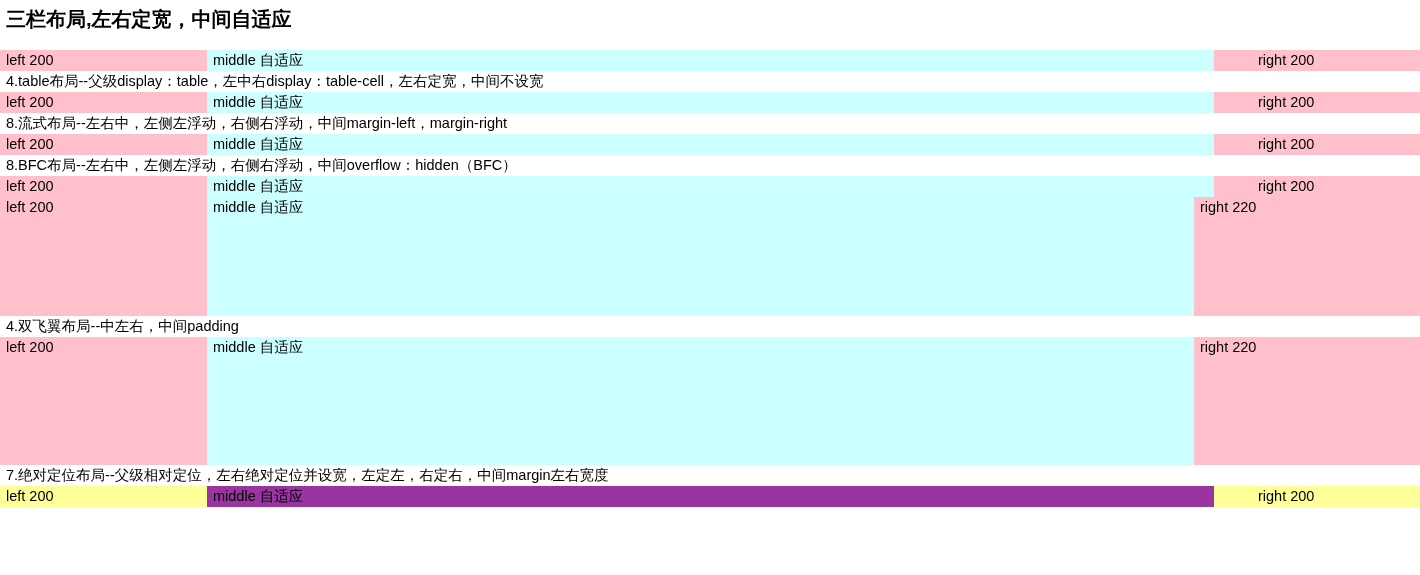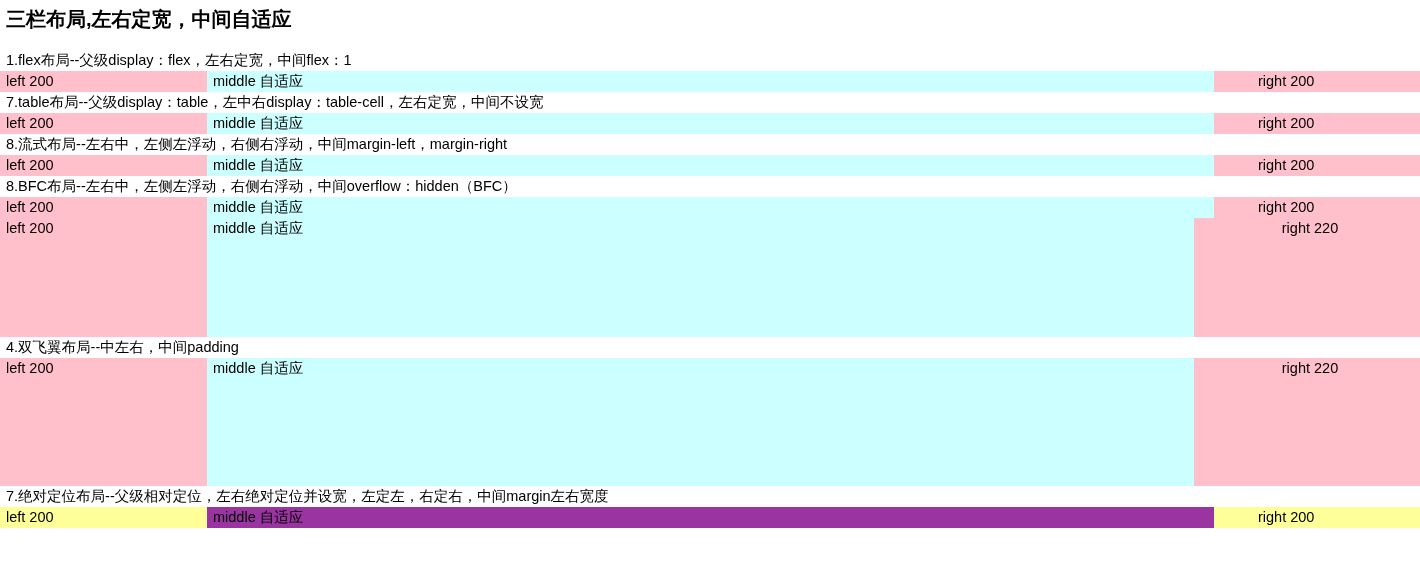"1.flex布局--父级display：flex，左右定宽，中间flex：1" div.desc { html: <div>1.flex布局--父级display：flex，左右定宽，中间flex：1</div> -> none }
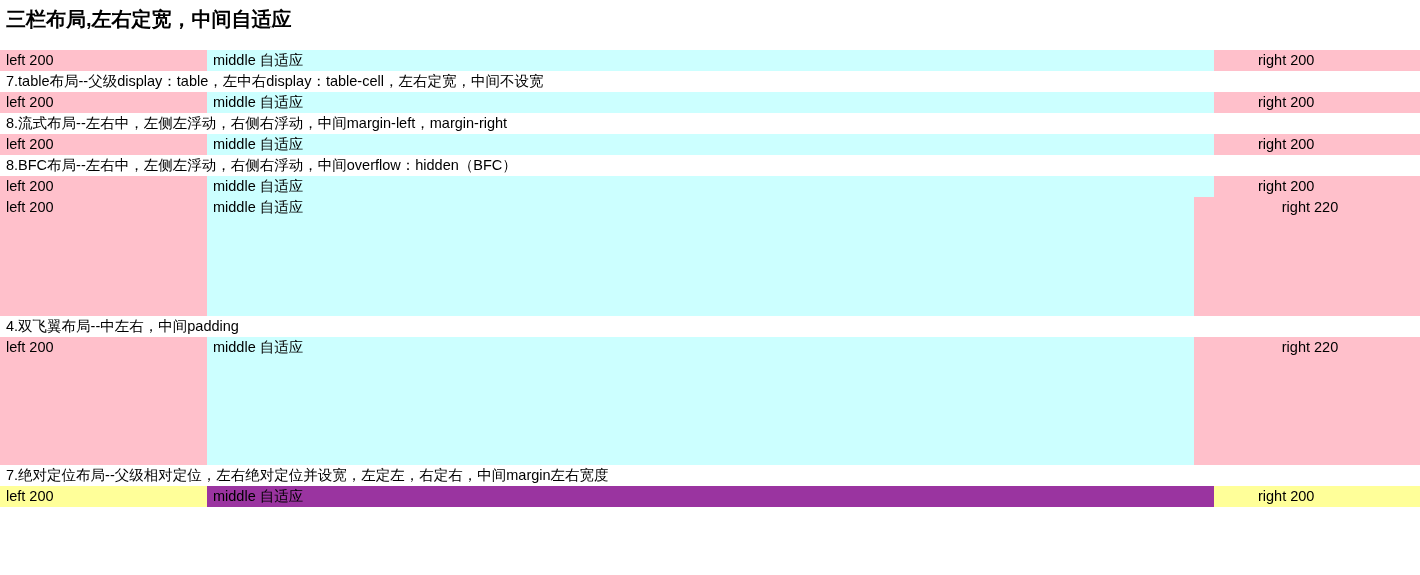"7.table布局--父级display：table，左中右display：ta" div.desc { text: 7.table -> 4.table }
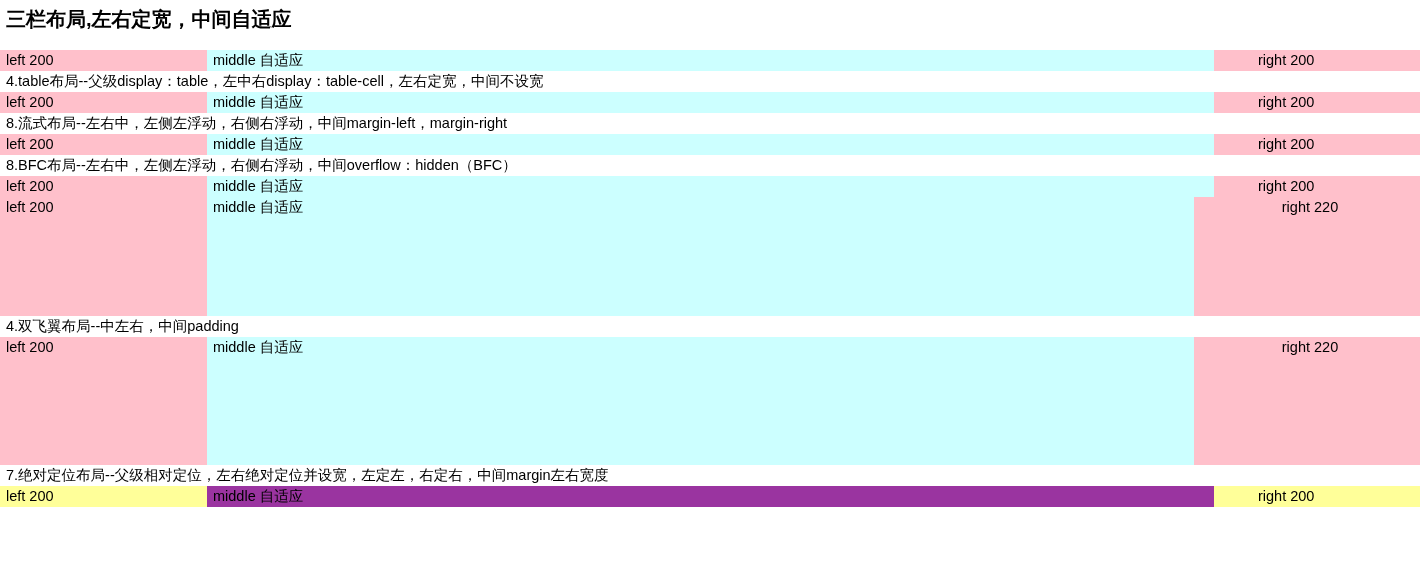"right 220" .band.tall-band .right { text-align: center -> none }
